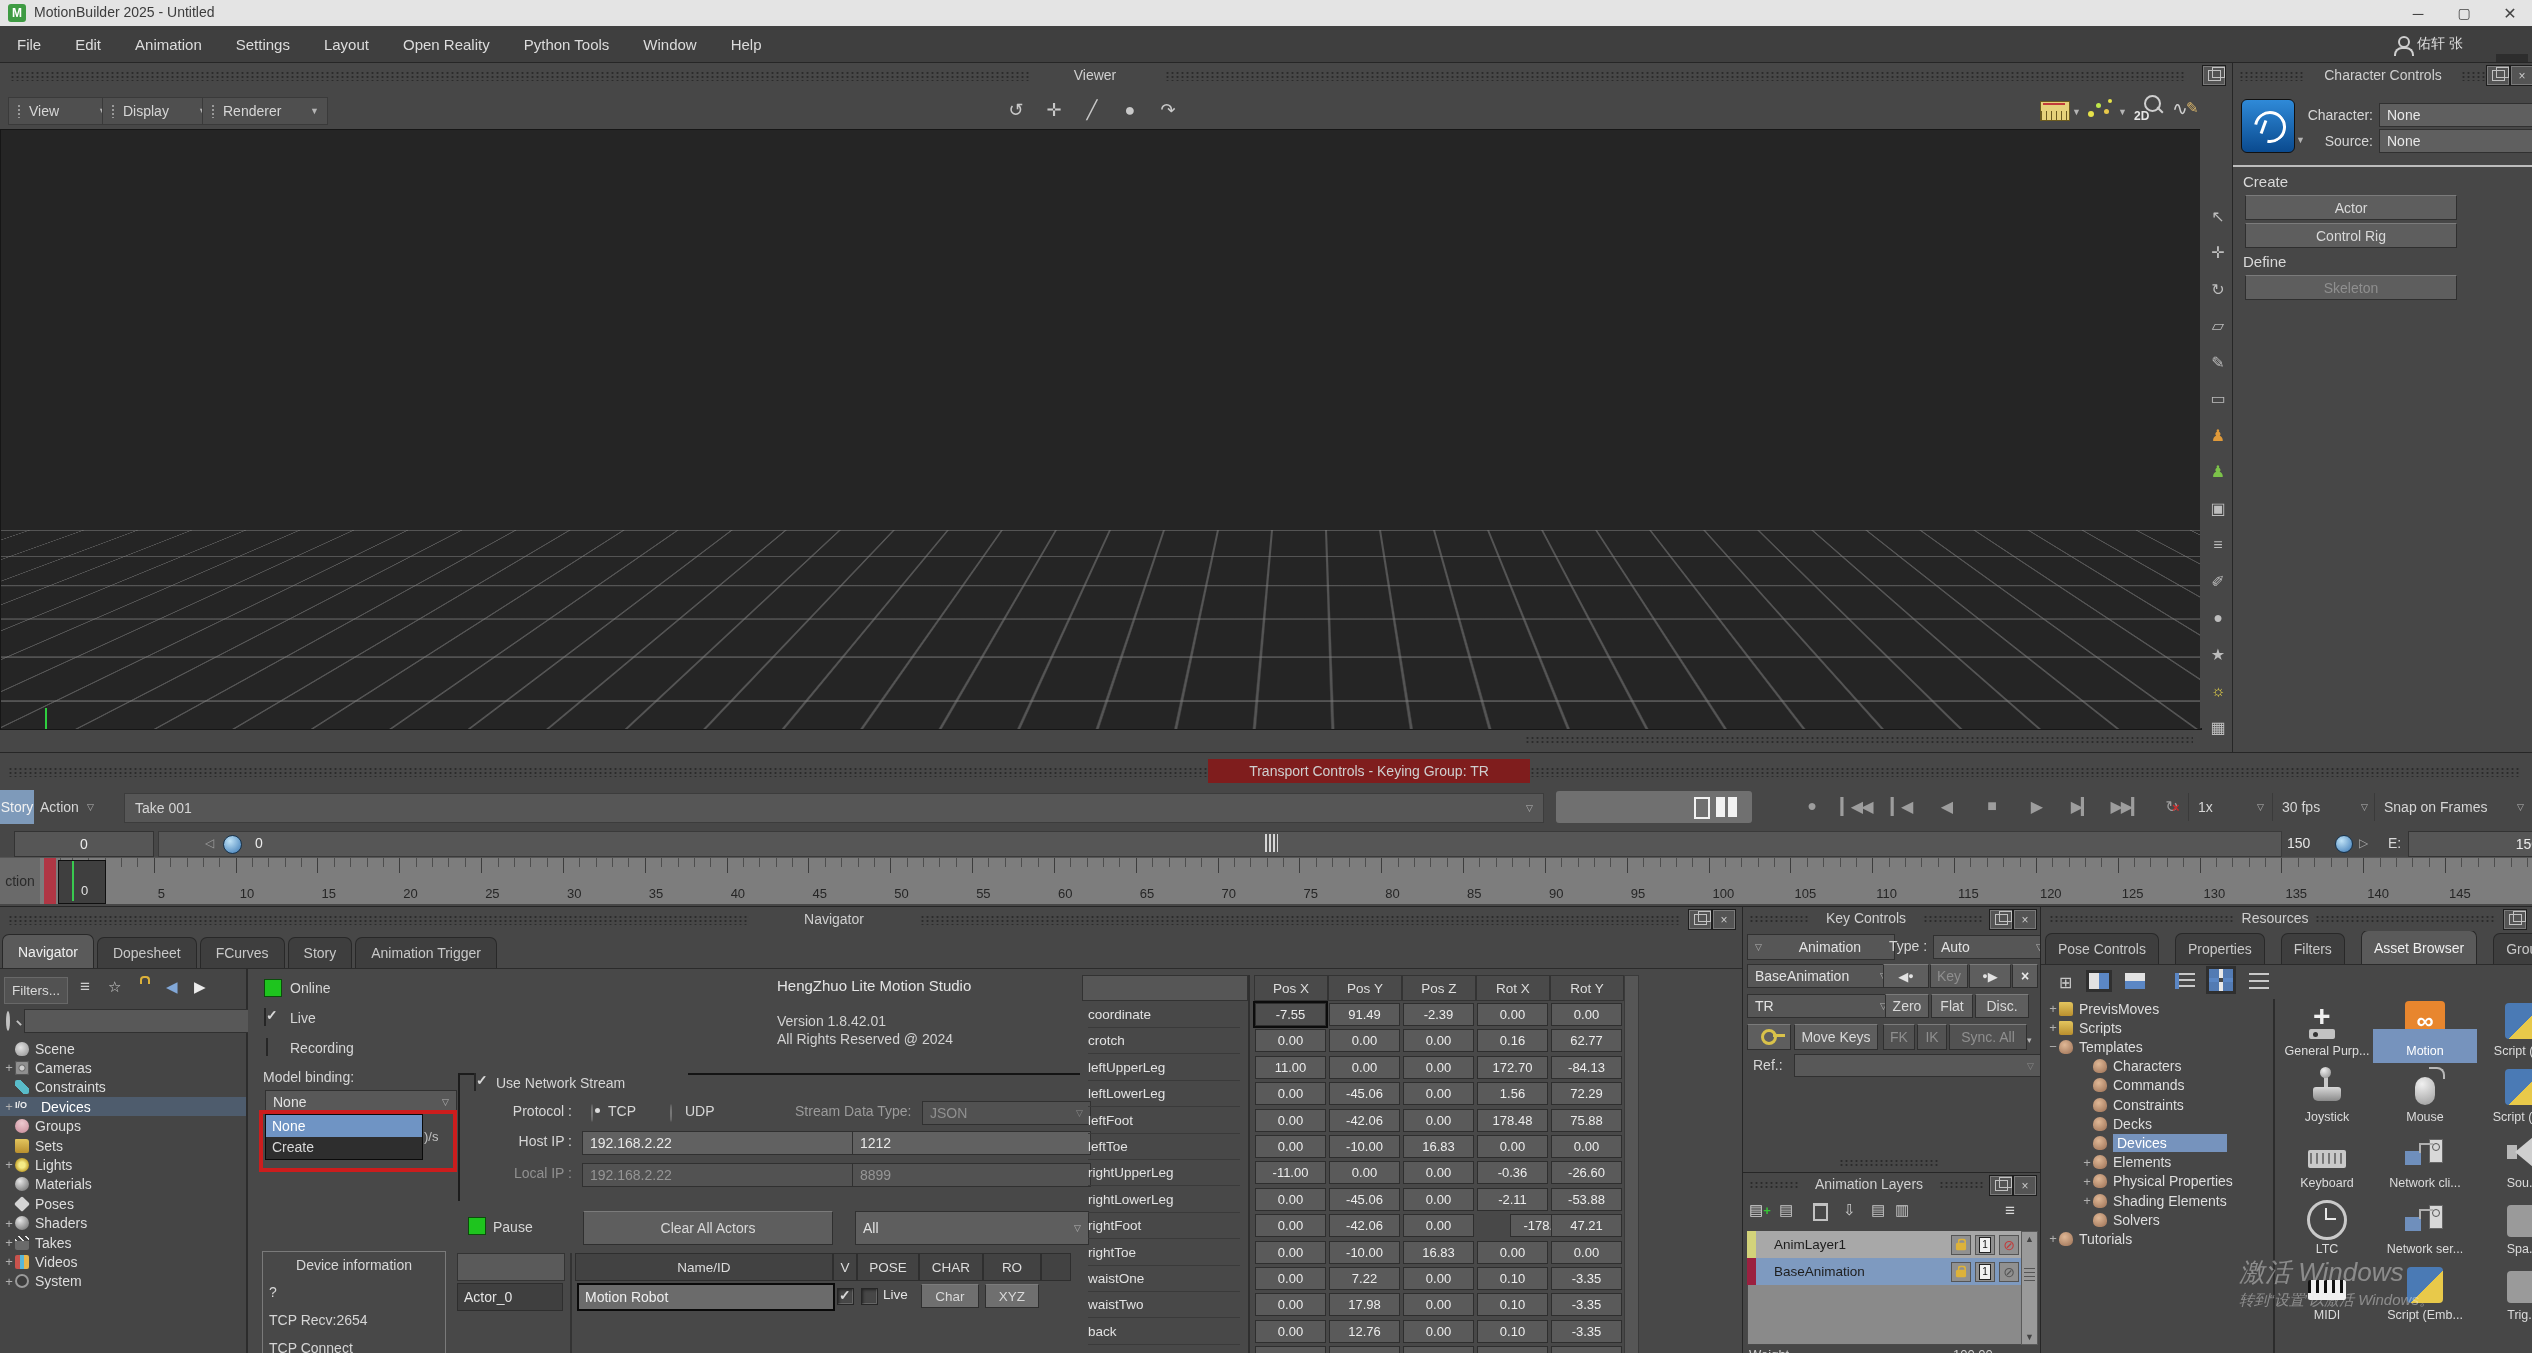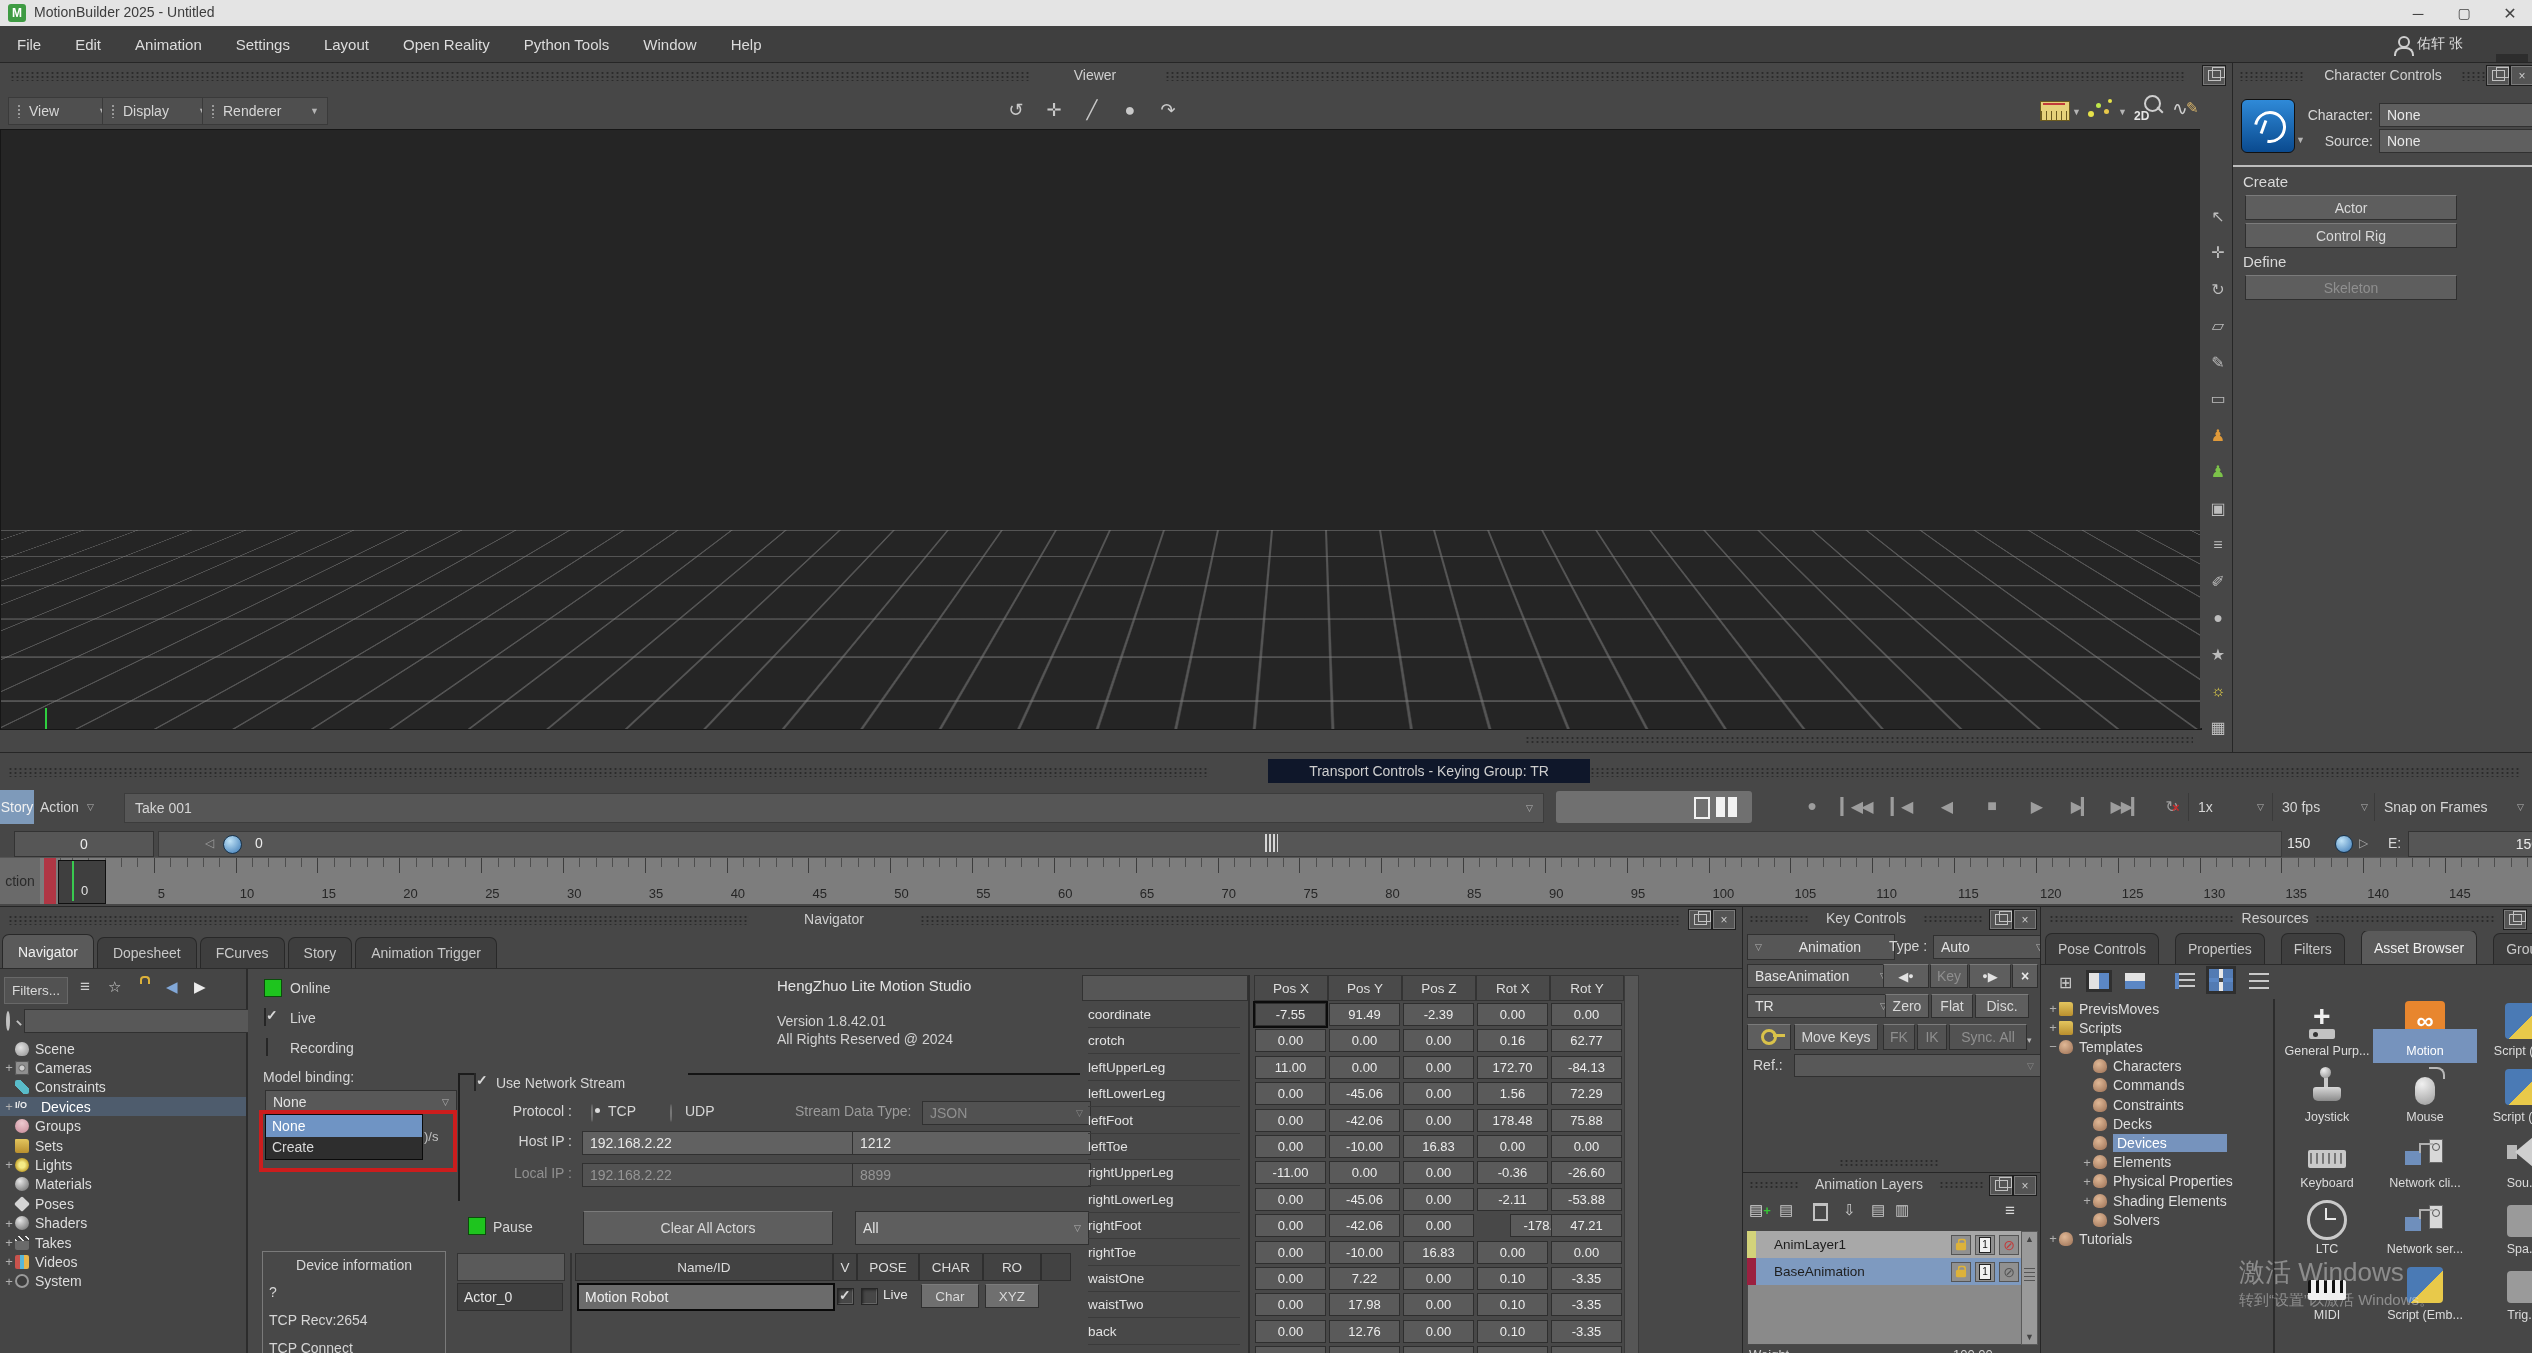"Transport Controls - Keying Group:" div.abs { background: #0f172a -> #7f1d1d; left: 1268px -> 1208px }
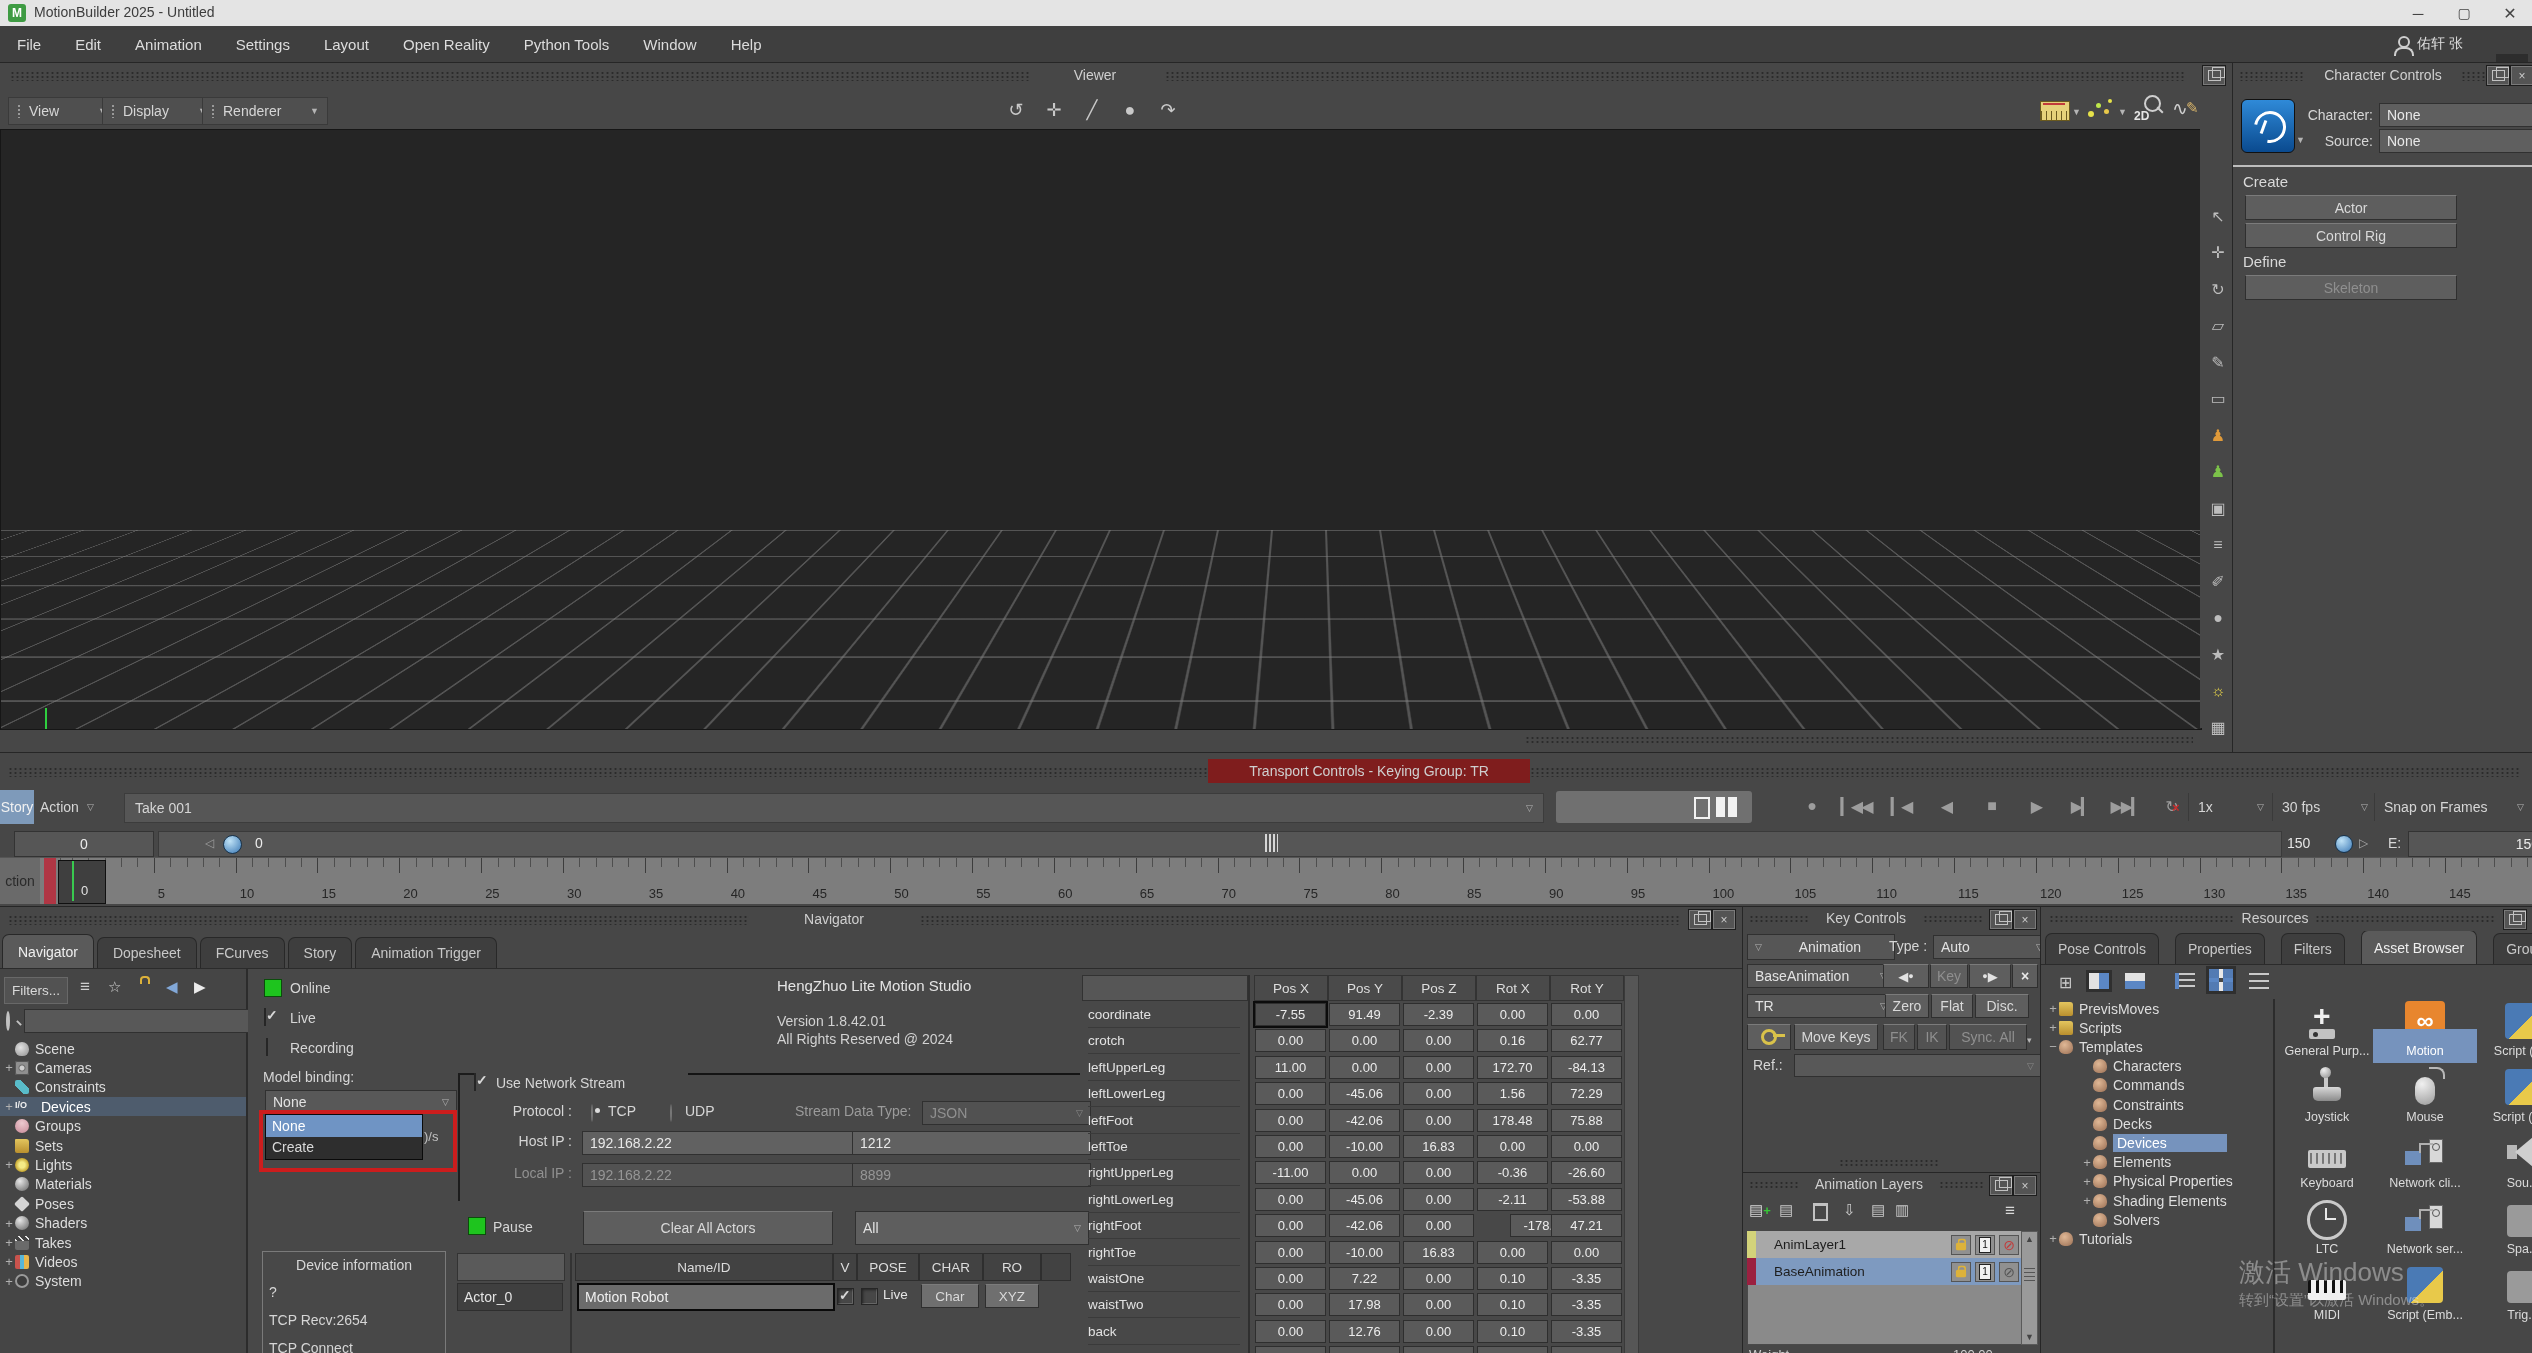"激活 Windows" .watermark { font-style: none -> italic }
